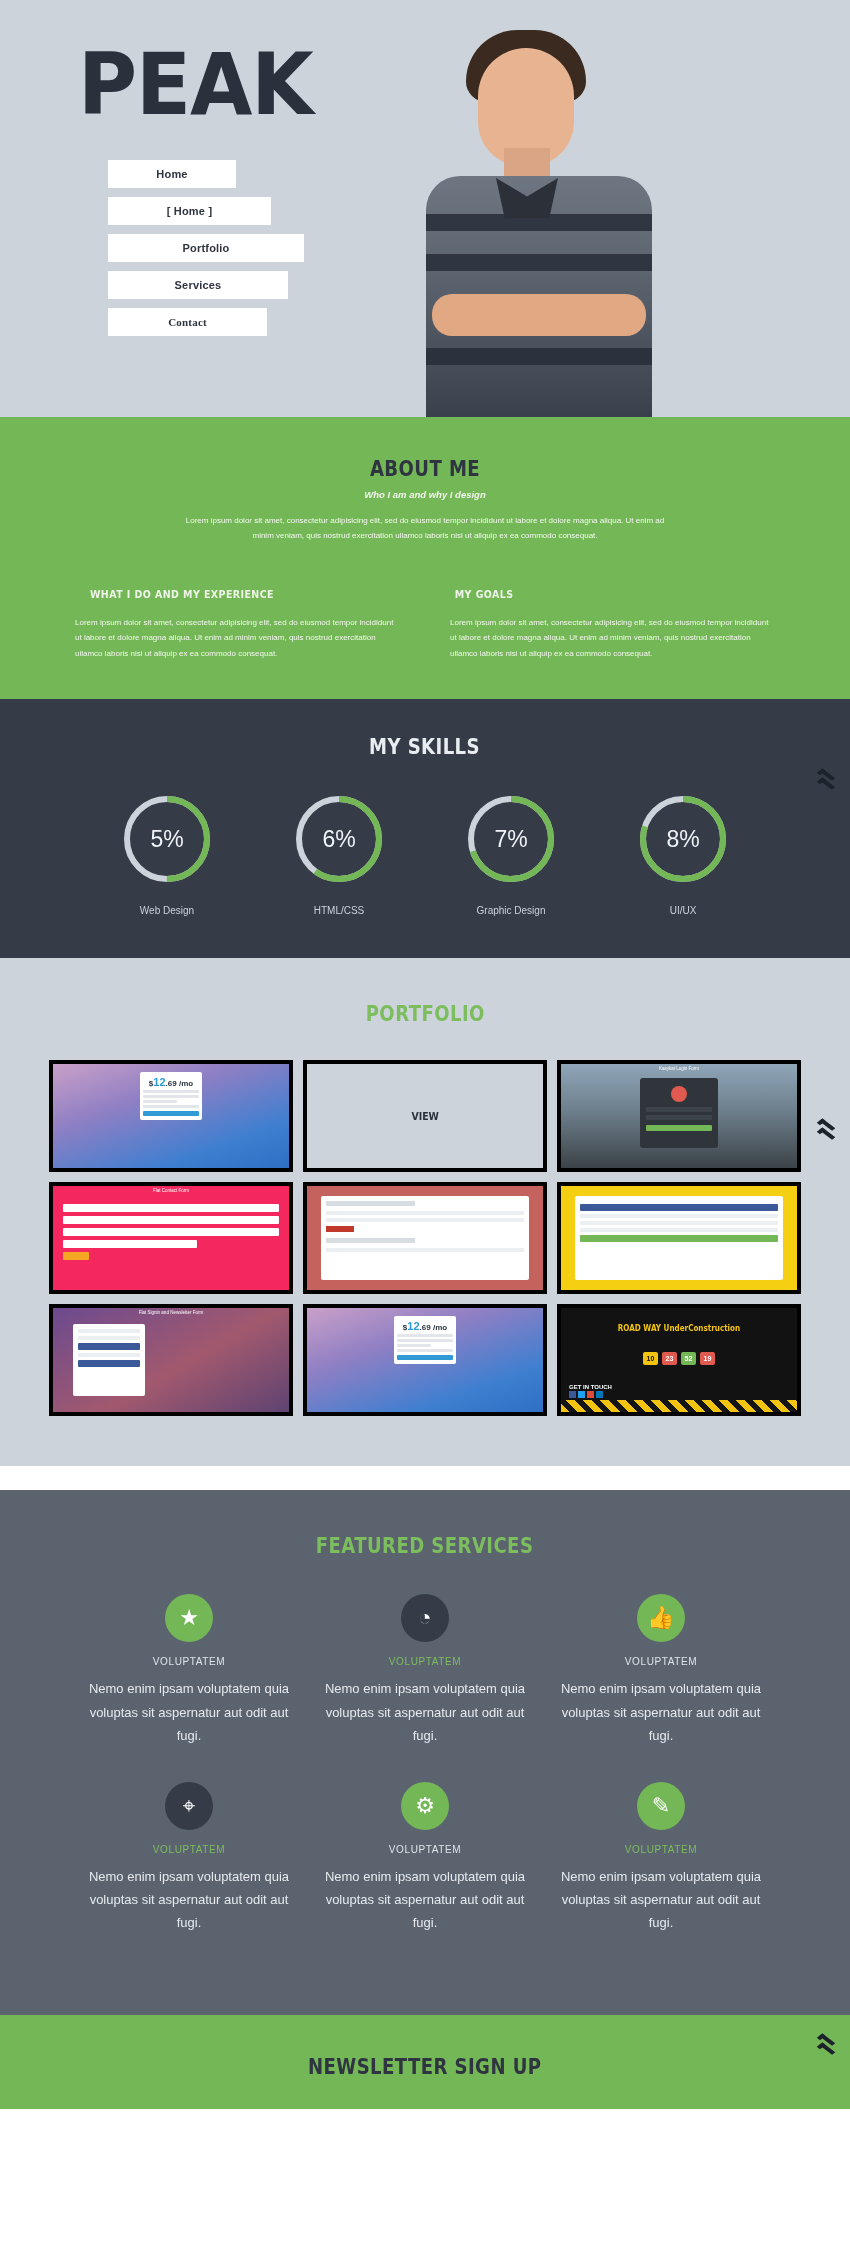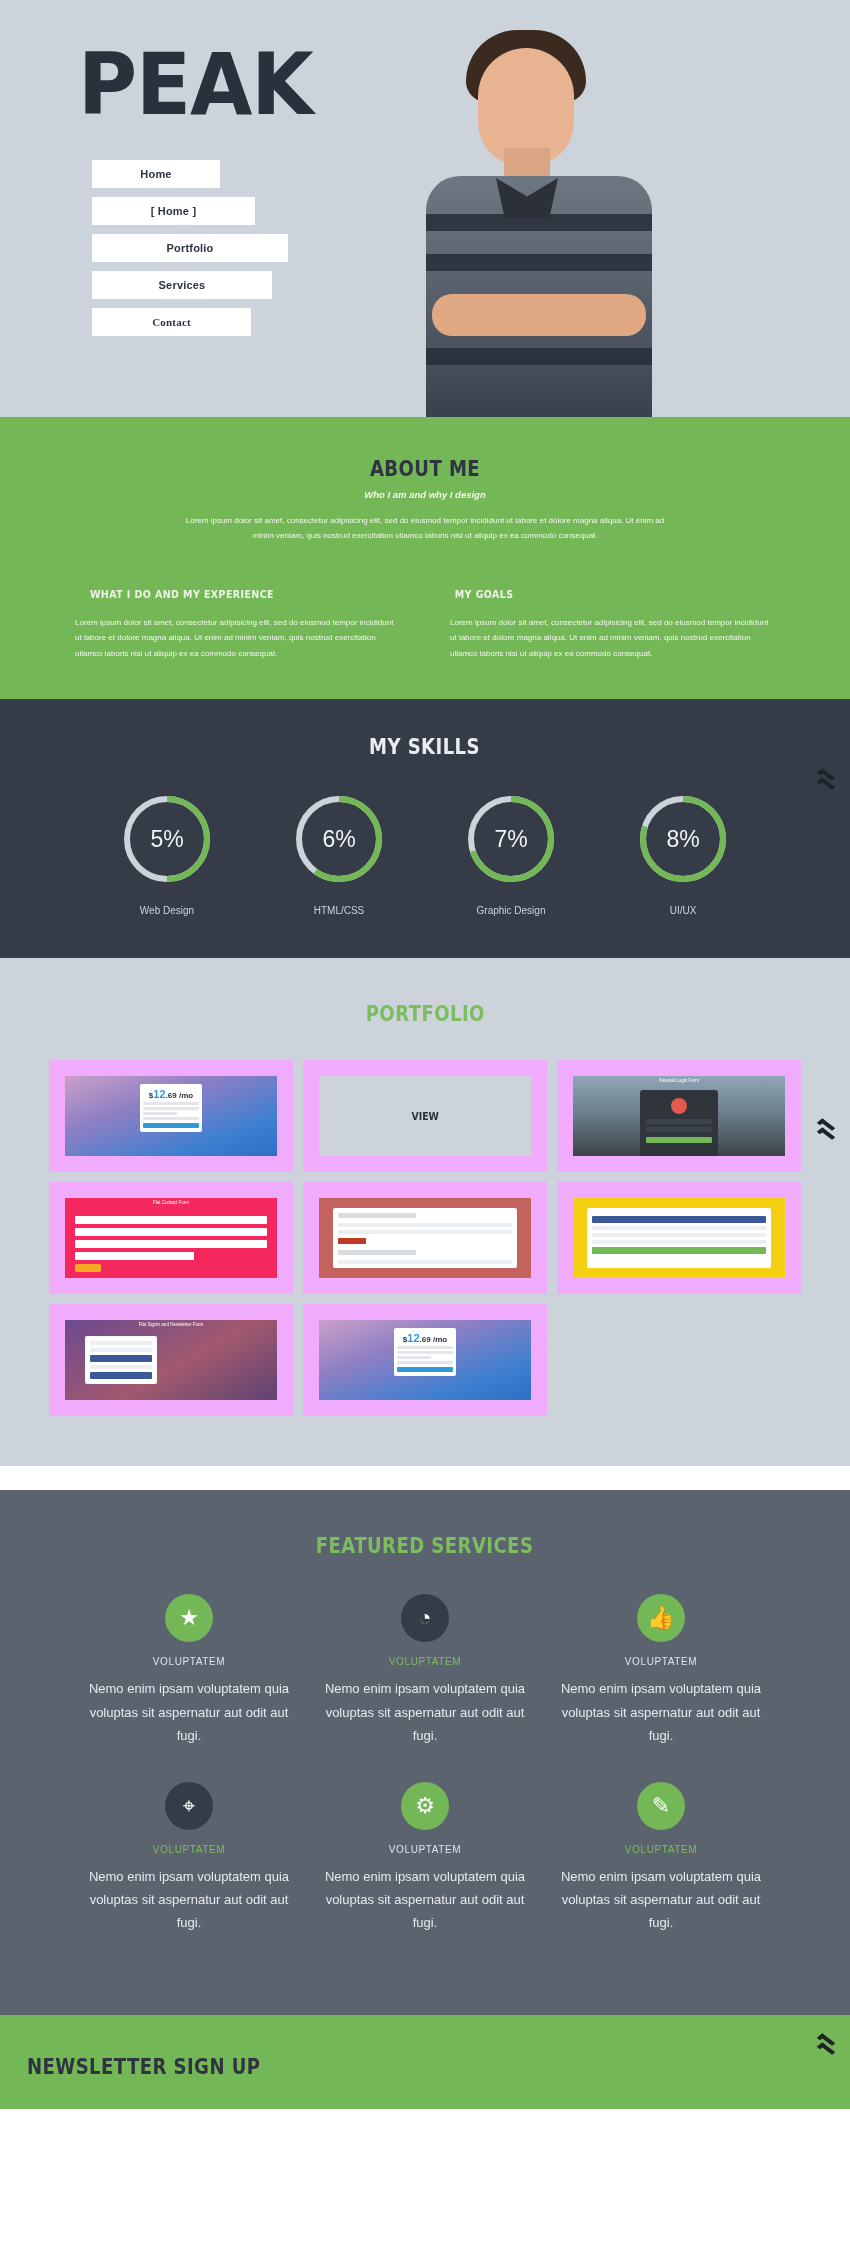"Home" .nav { left: 72px -> 88px }
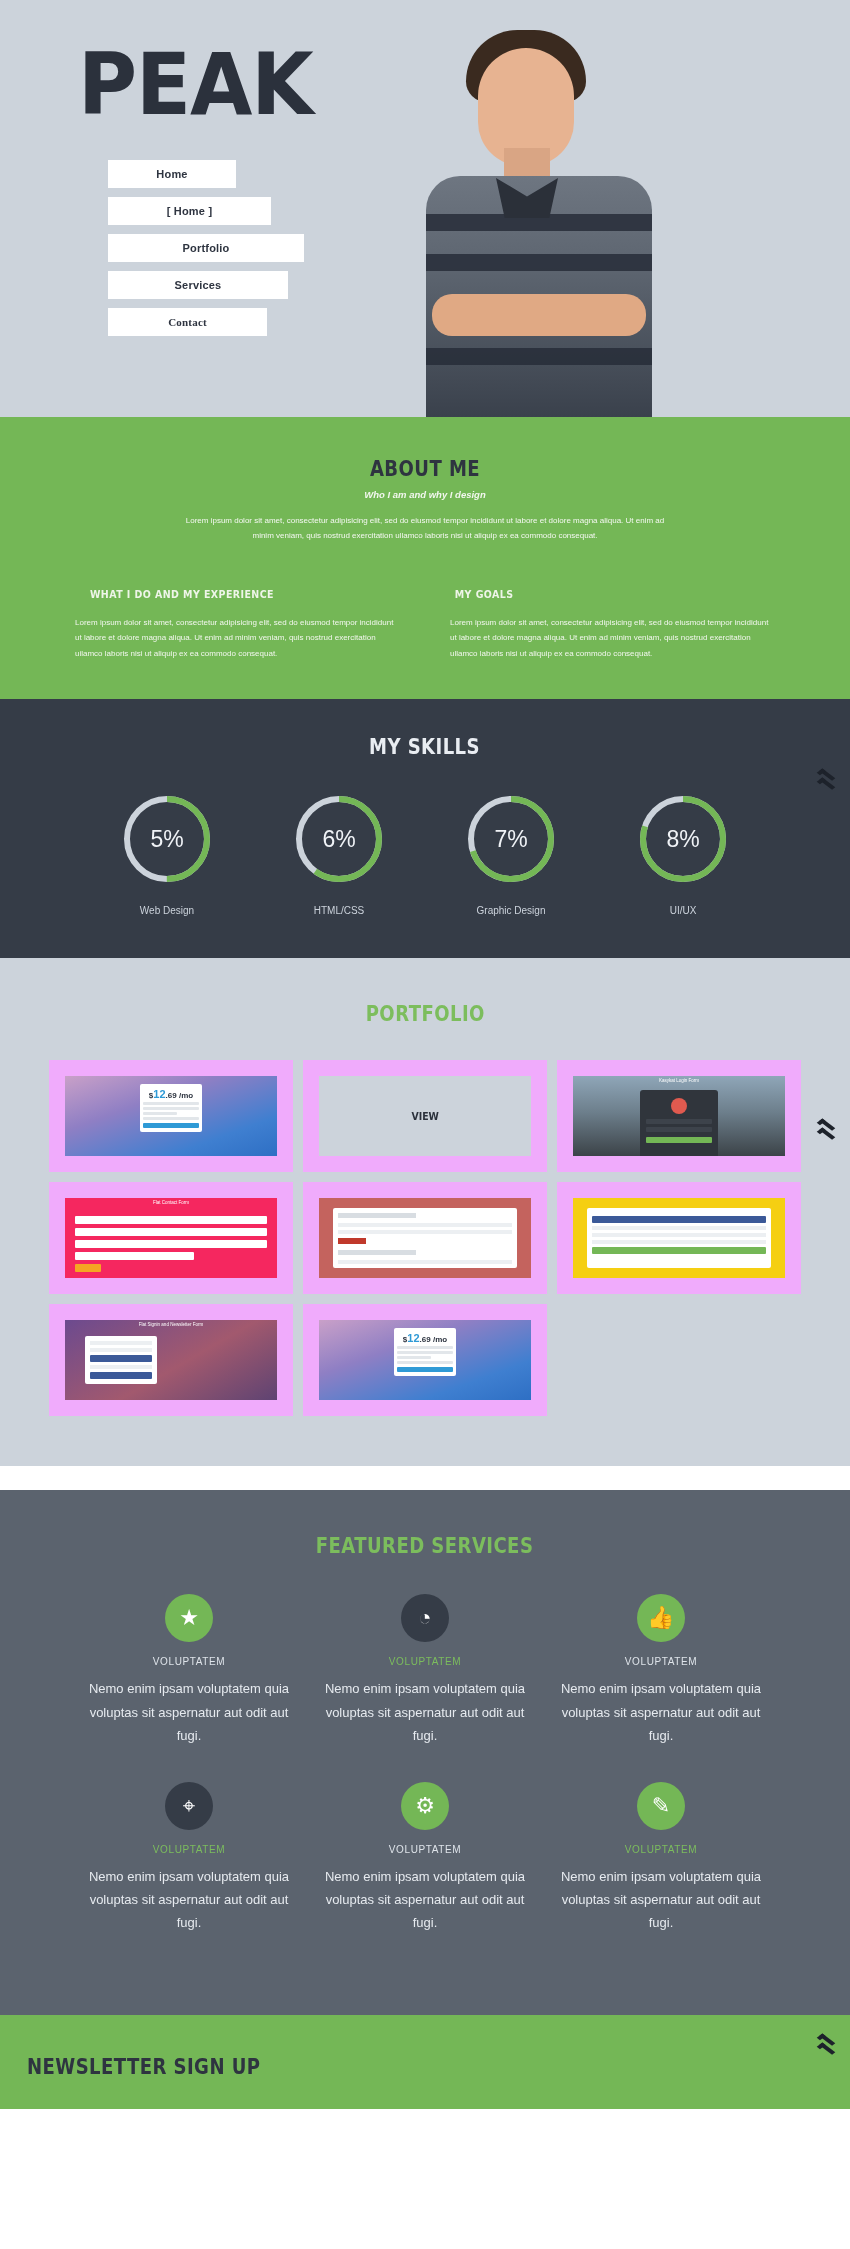"$12.69 /mo" .card { background: #f0abfc -> #000000; padding: 16px -> 4px }
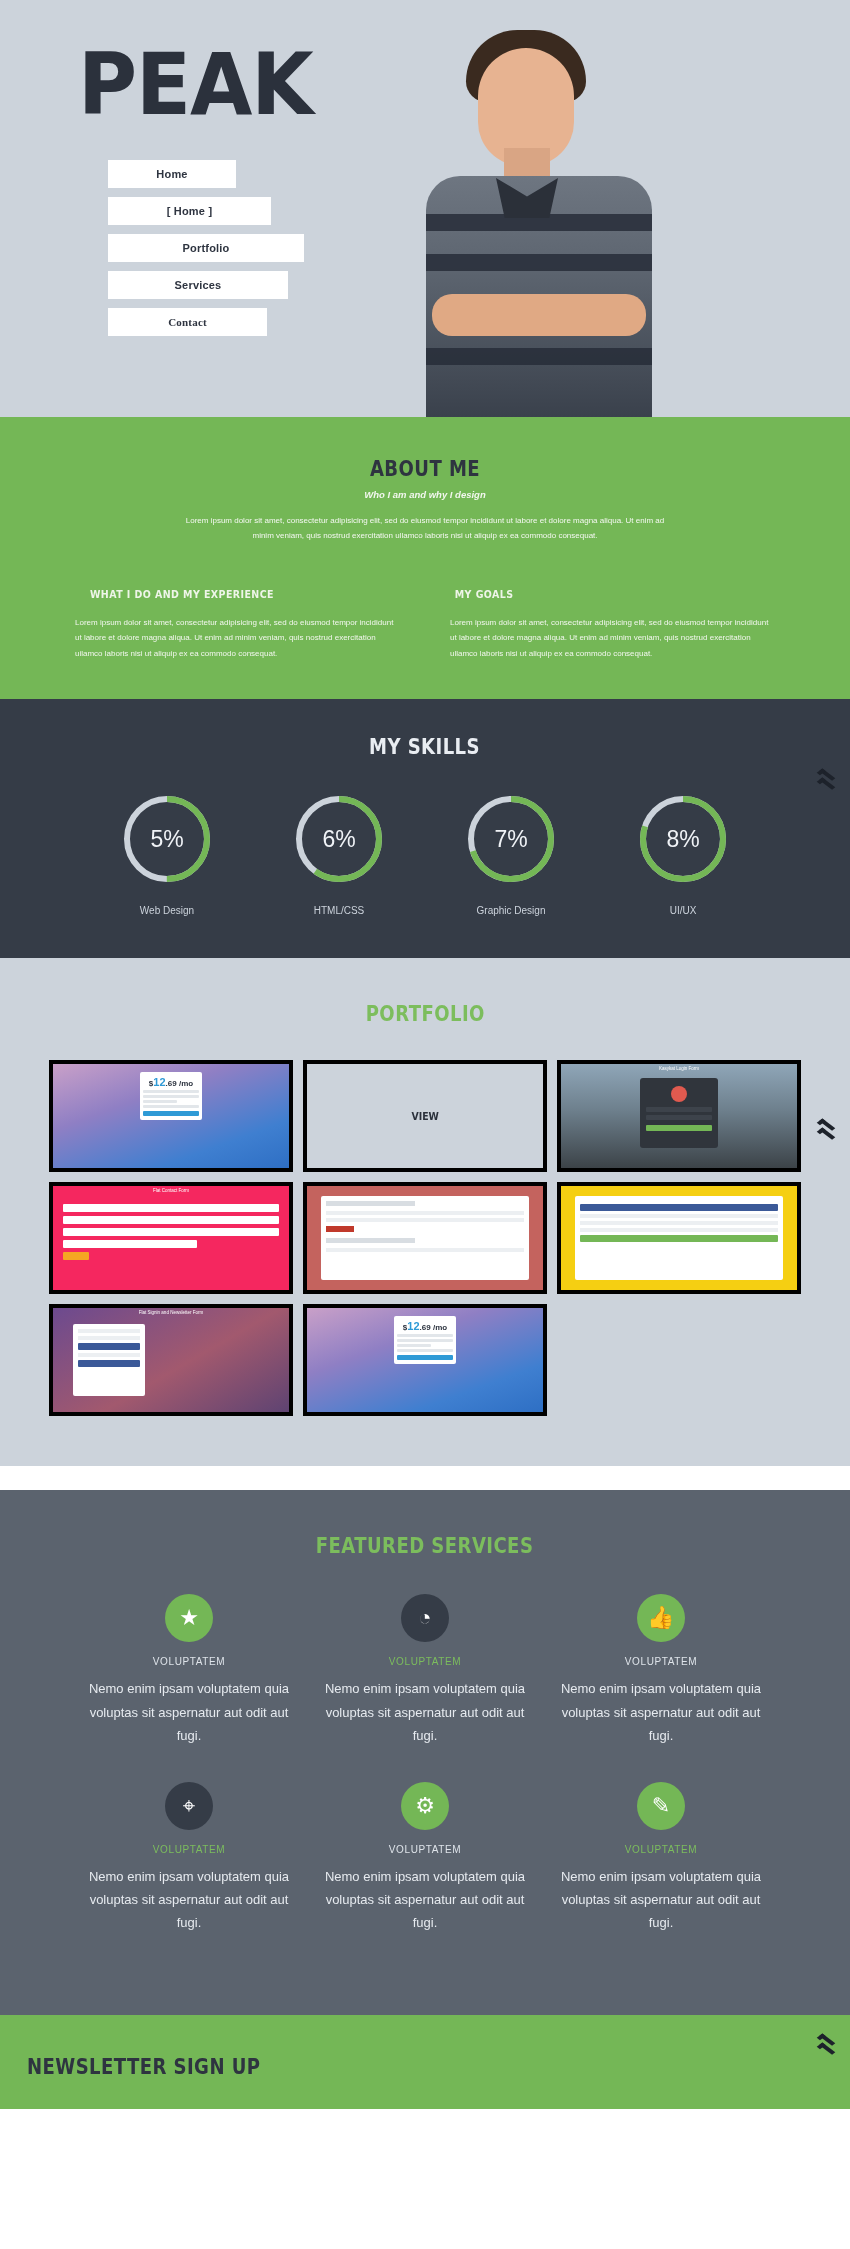"ROAD WAY UnderConstruction" div.card { html: none -> <div> <div> <div>ROAD WAY UnderConstruction</div> <div> <div>10</div> <div>23</div> <div>52</div> <div>19</div> </div> <div>GET IN TOUCH</div> <div> <i></i> <i></i> <i></i> <i></i> </div> <div></div> </div> </div> }
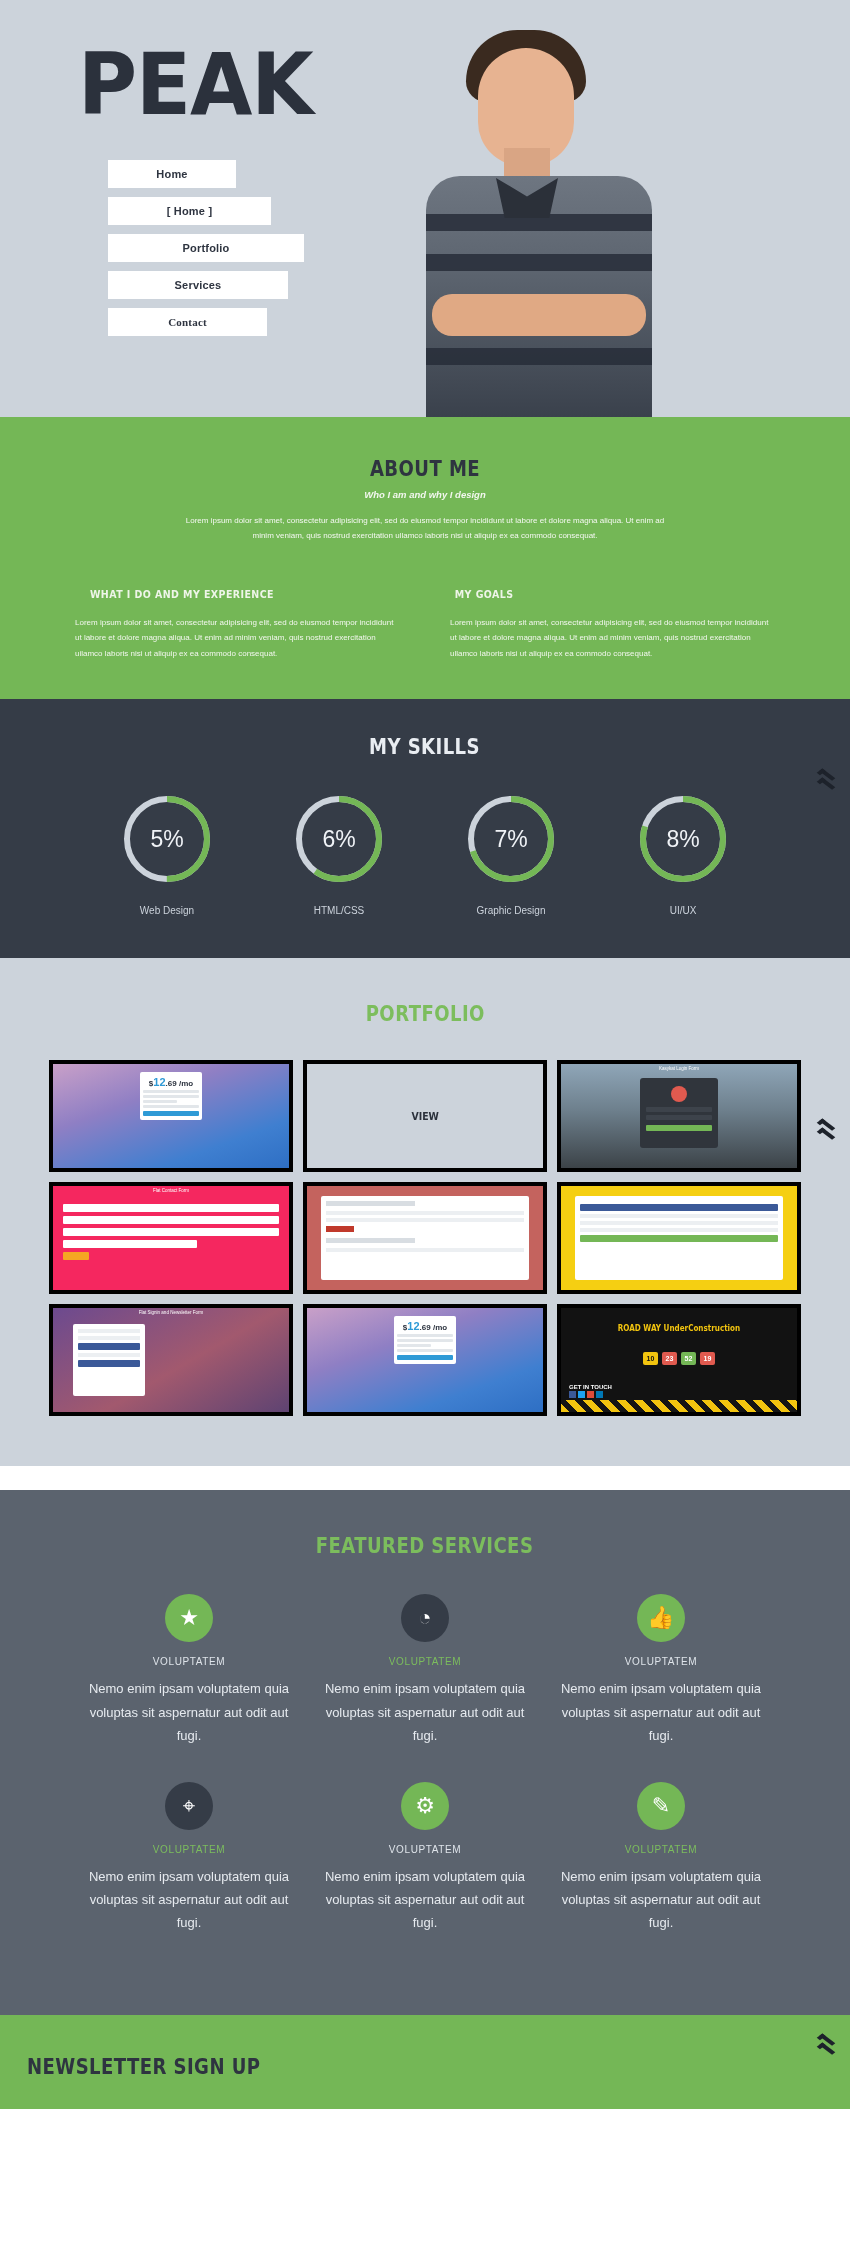"NEWSLETTER SIGN UP" .newsletter { text-align: left -> center }
